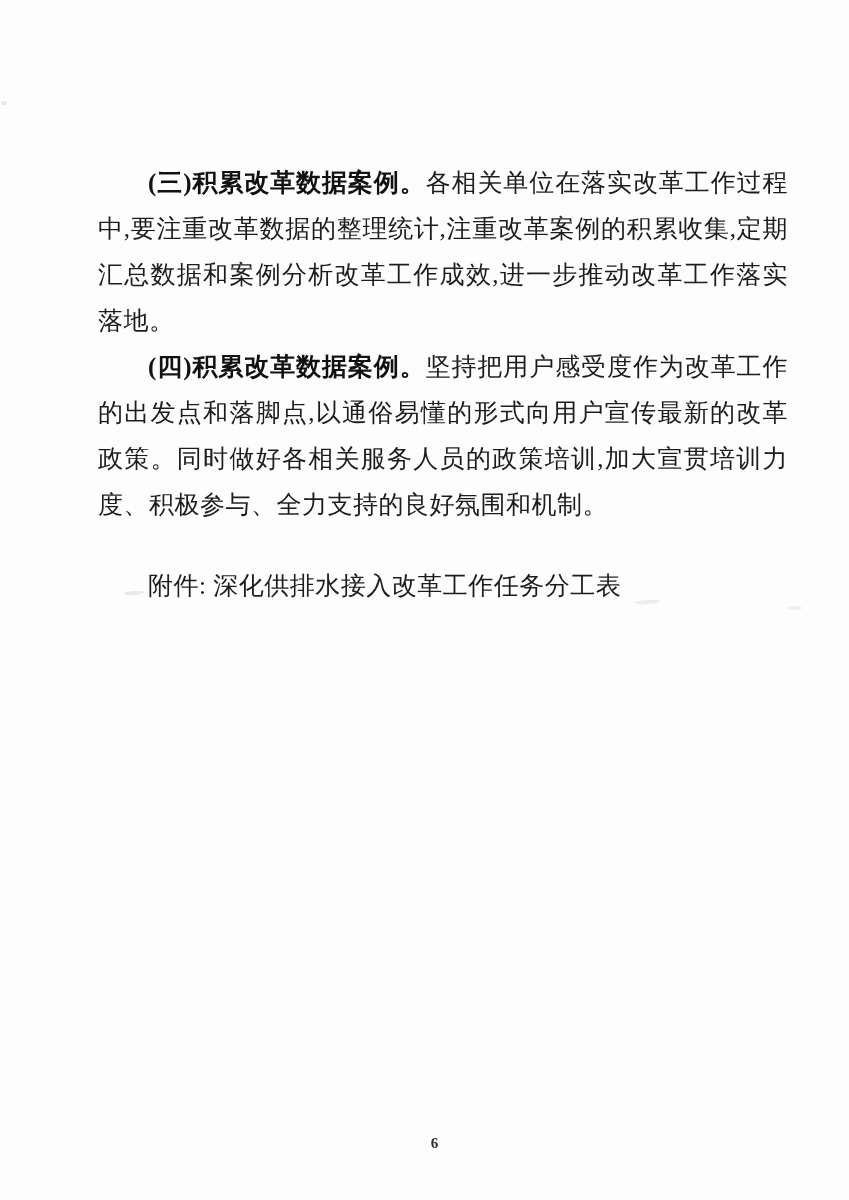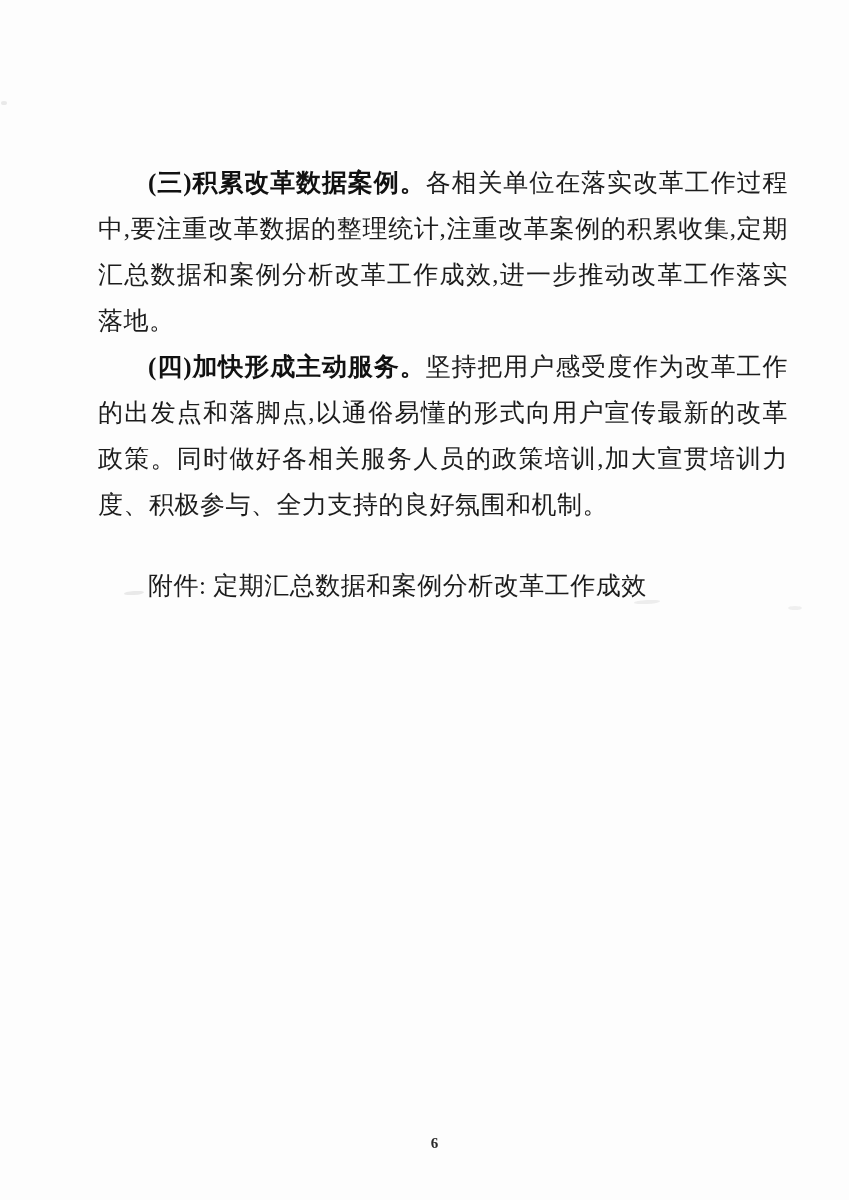"(四)加快形成主动服务。" span.head { text: 加快形成主动服务 -> 积累改革数据案例 }
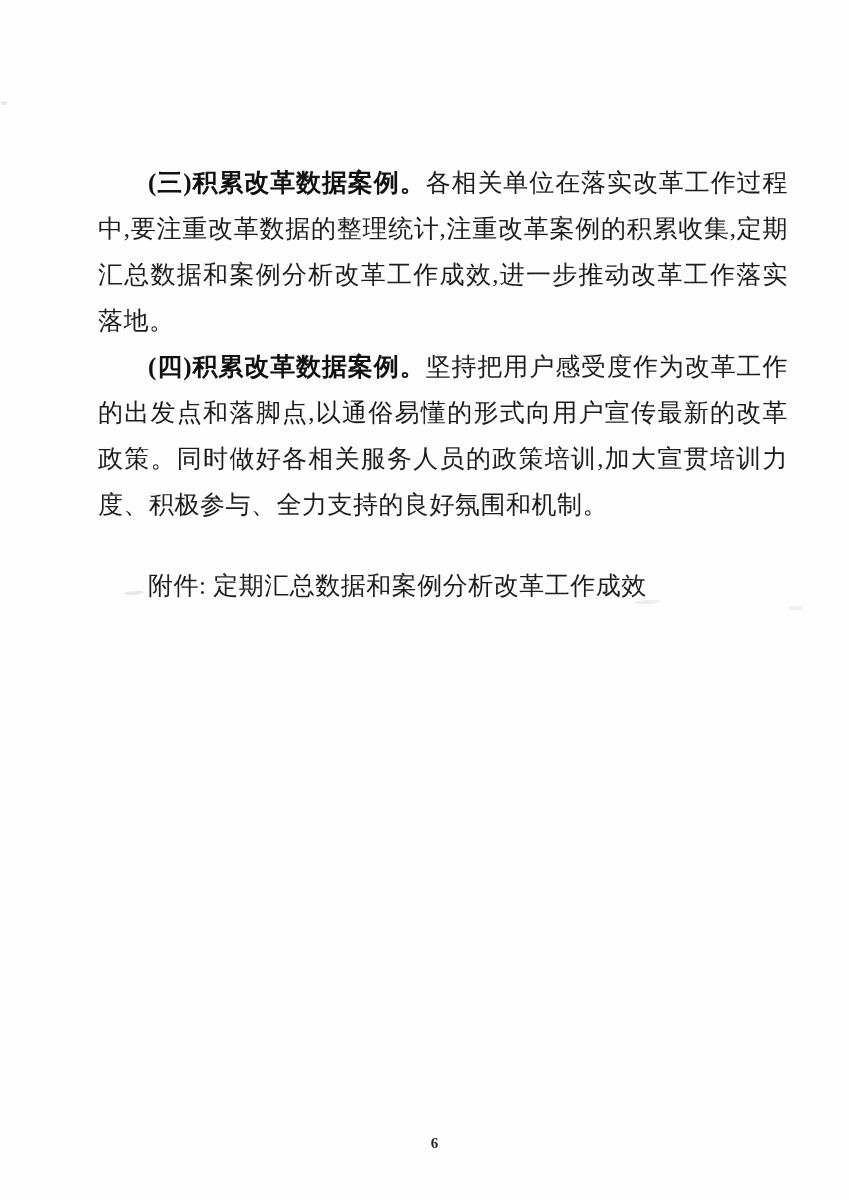"附件: 定期汇总数据和案例分析改革工作成效" p.attachment { text: 定期汇总数据和案例分析改革工作成效 -> 深化供排水接入改革工作任务分工表 }
